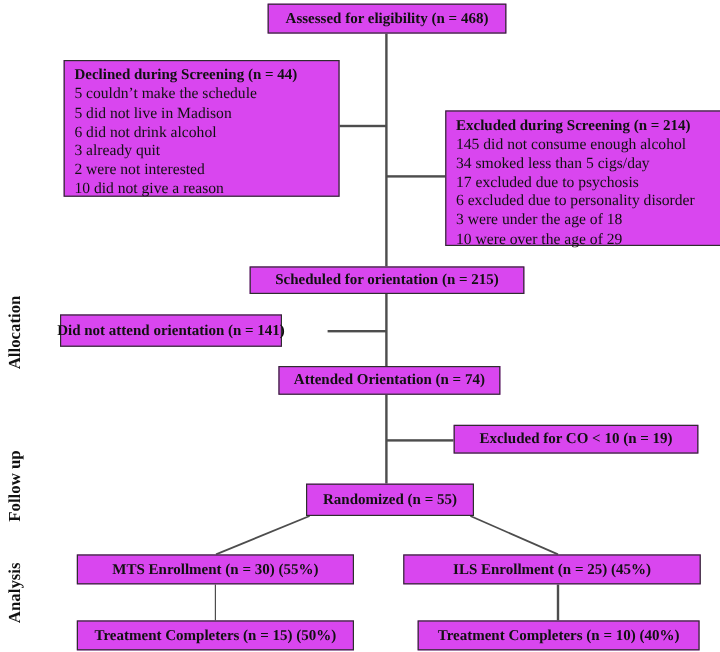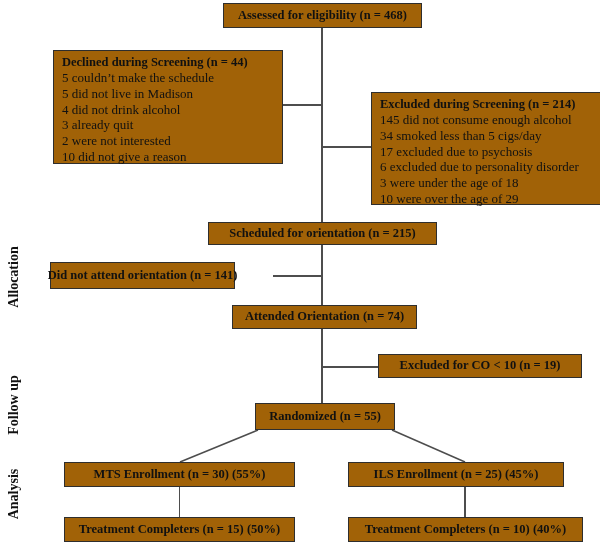"Assessed for eligibility (n =" .box { background: #a16207 -> #d946ef }
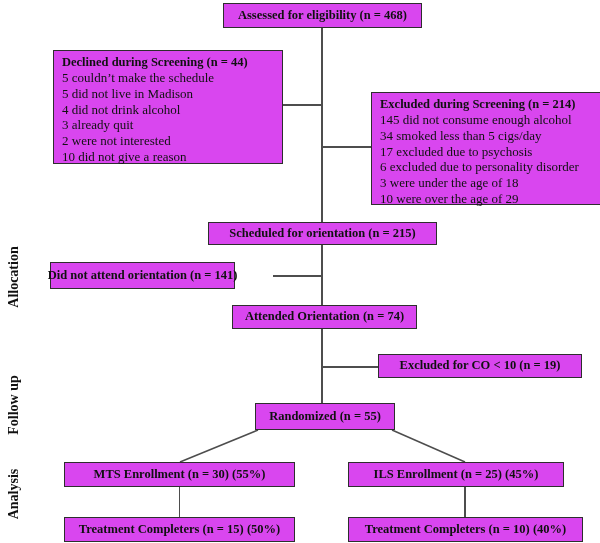"4 did not drink alcohol" div.list-item { text: 4 -> 6 }
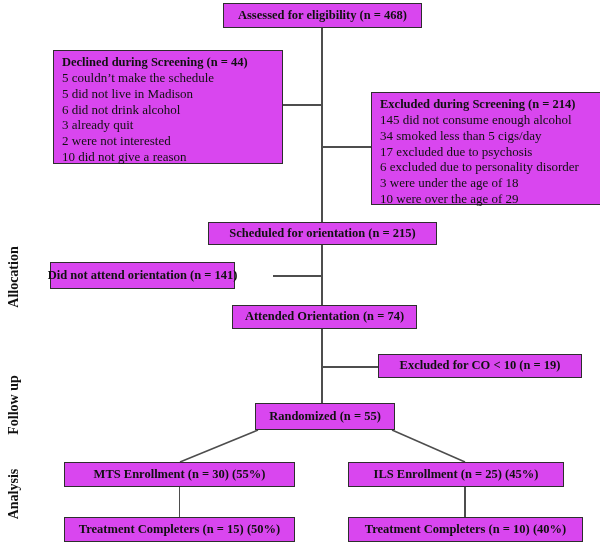"ILS Enrollment (n = 25)" div.box { left: 348px -> 336px; width: 216px -> 248px }
